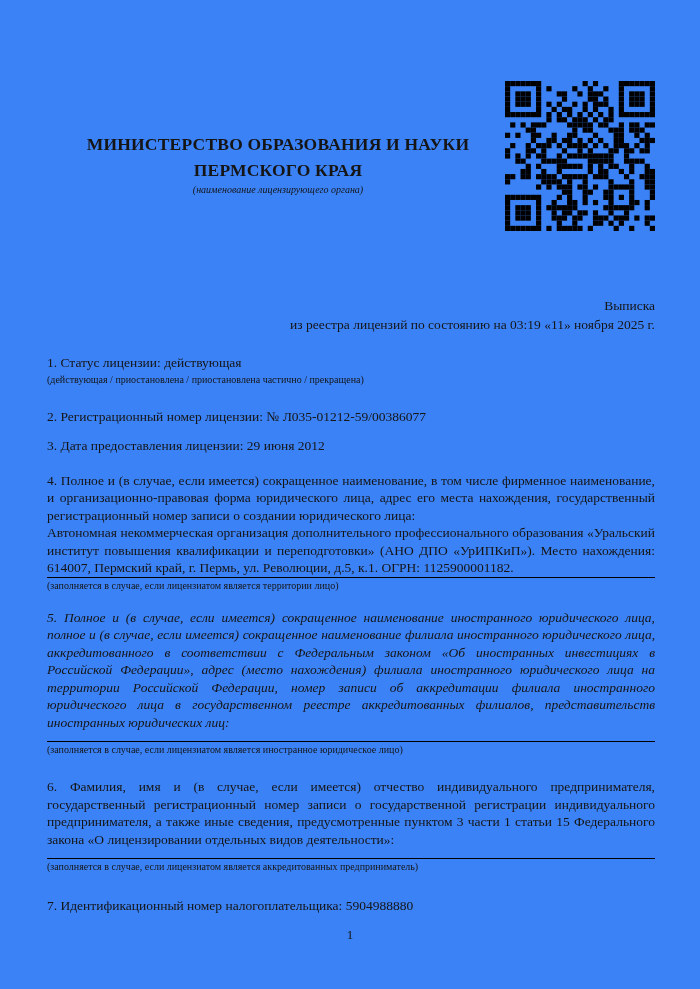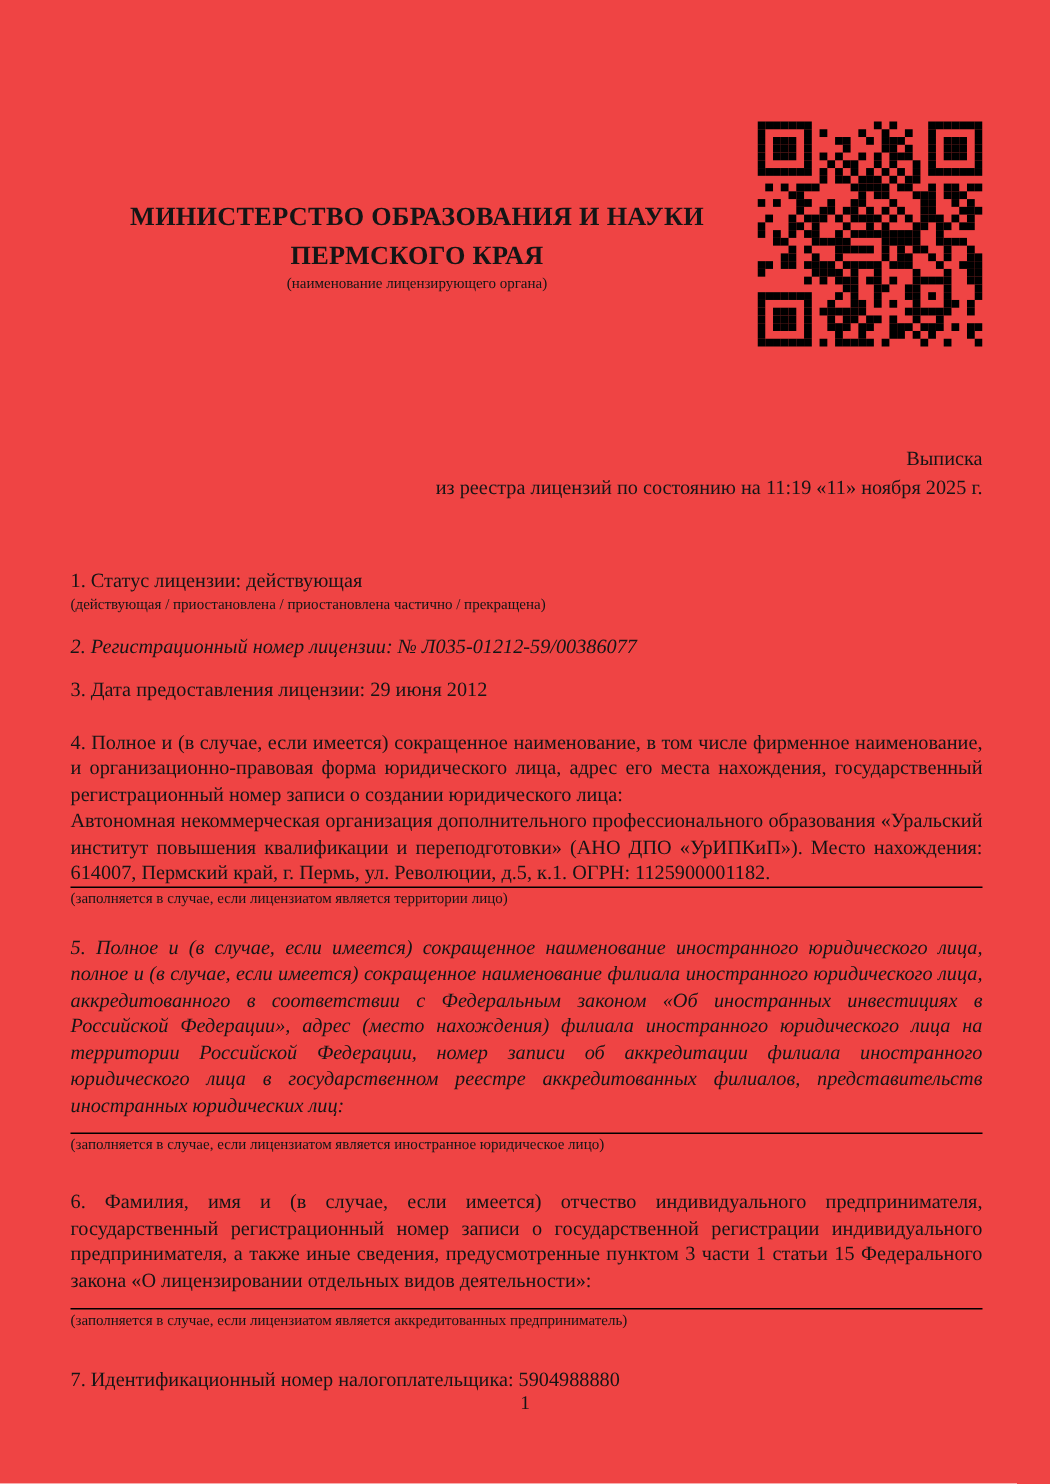"МИНИСТЕРСТВО ОБРАЗОВАНИЯ И НАУКИ" .page { background: #ef4444 -> #3b82f6 }
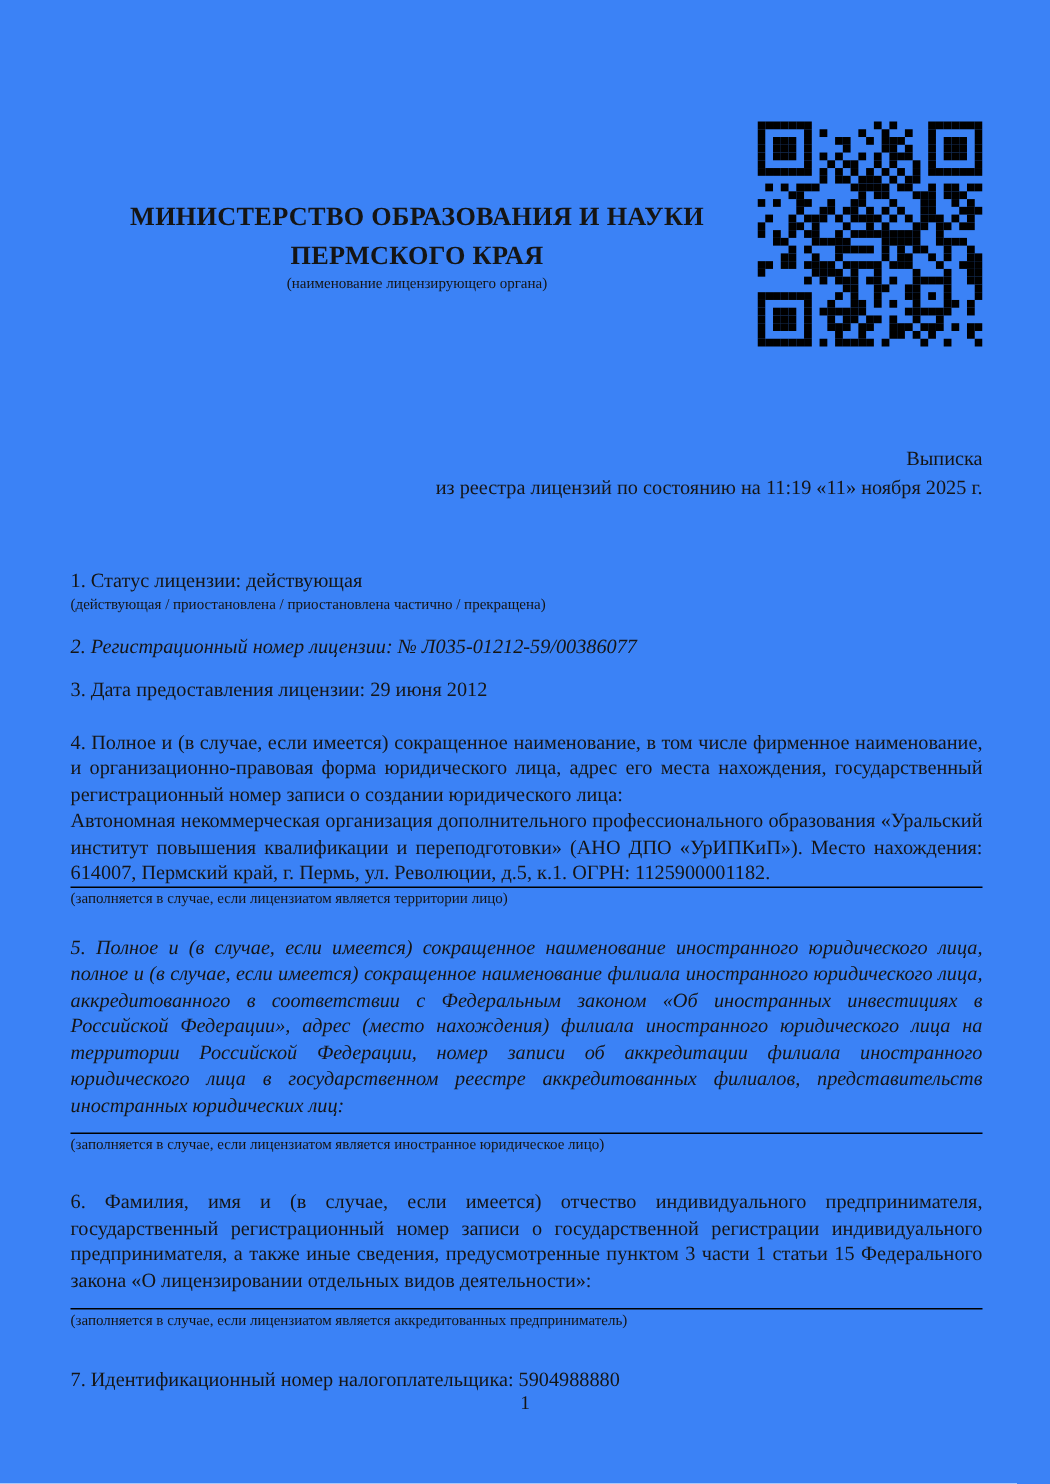"(наименование лицензирующего органа)" .small-caption { font-style: none -> italic }
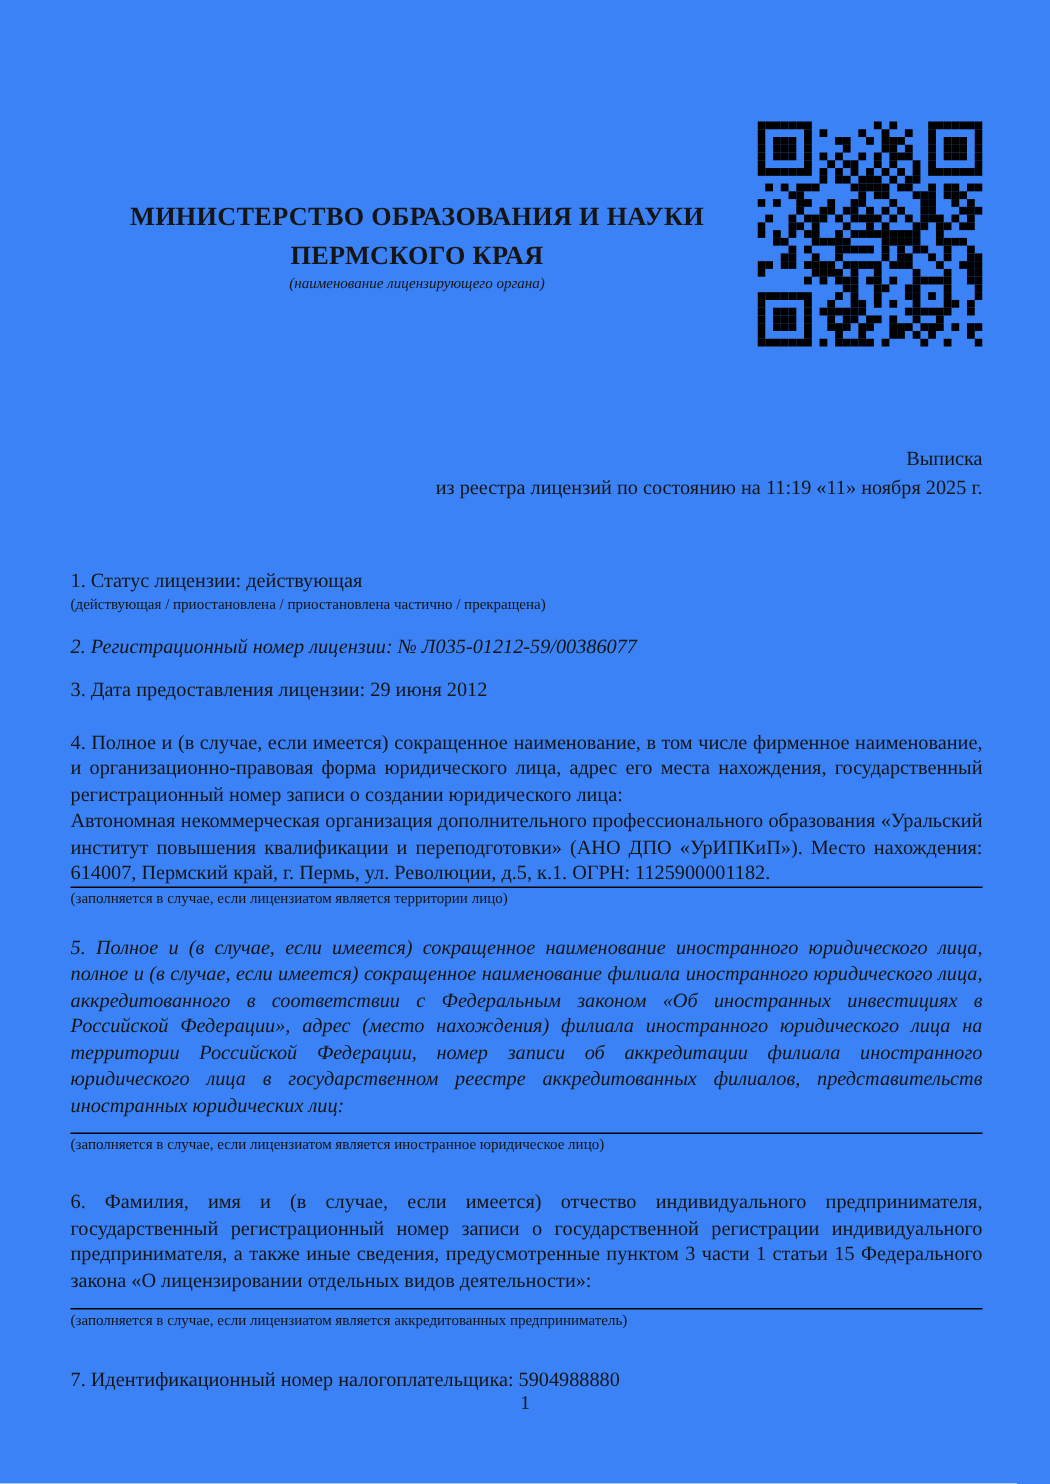"из реестра лицензий по состоянию" div { text: 11:19 -> 03:19 }
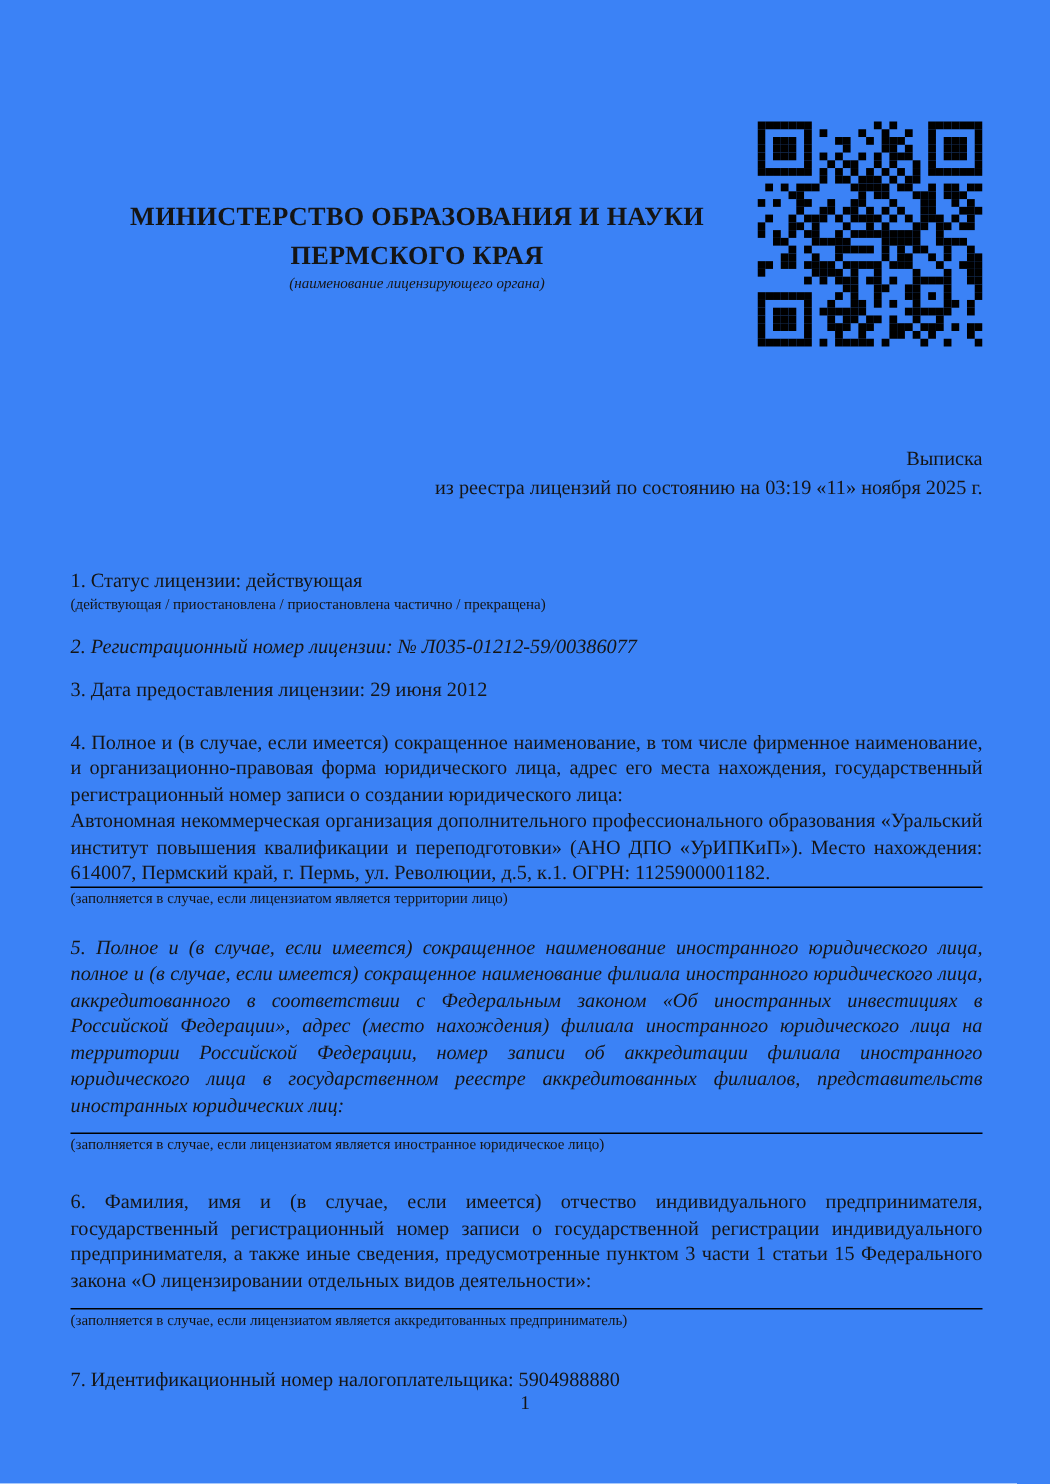"1. Статус лицензии: действующая" .mt-status { margin-top: 44px -> 20px }
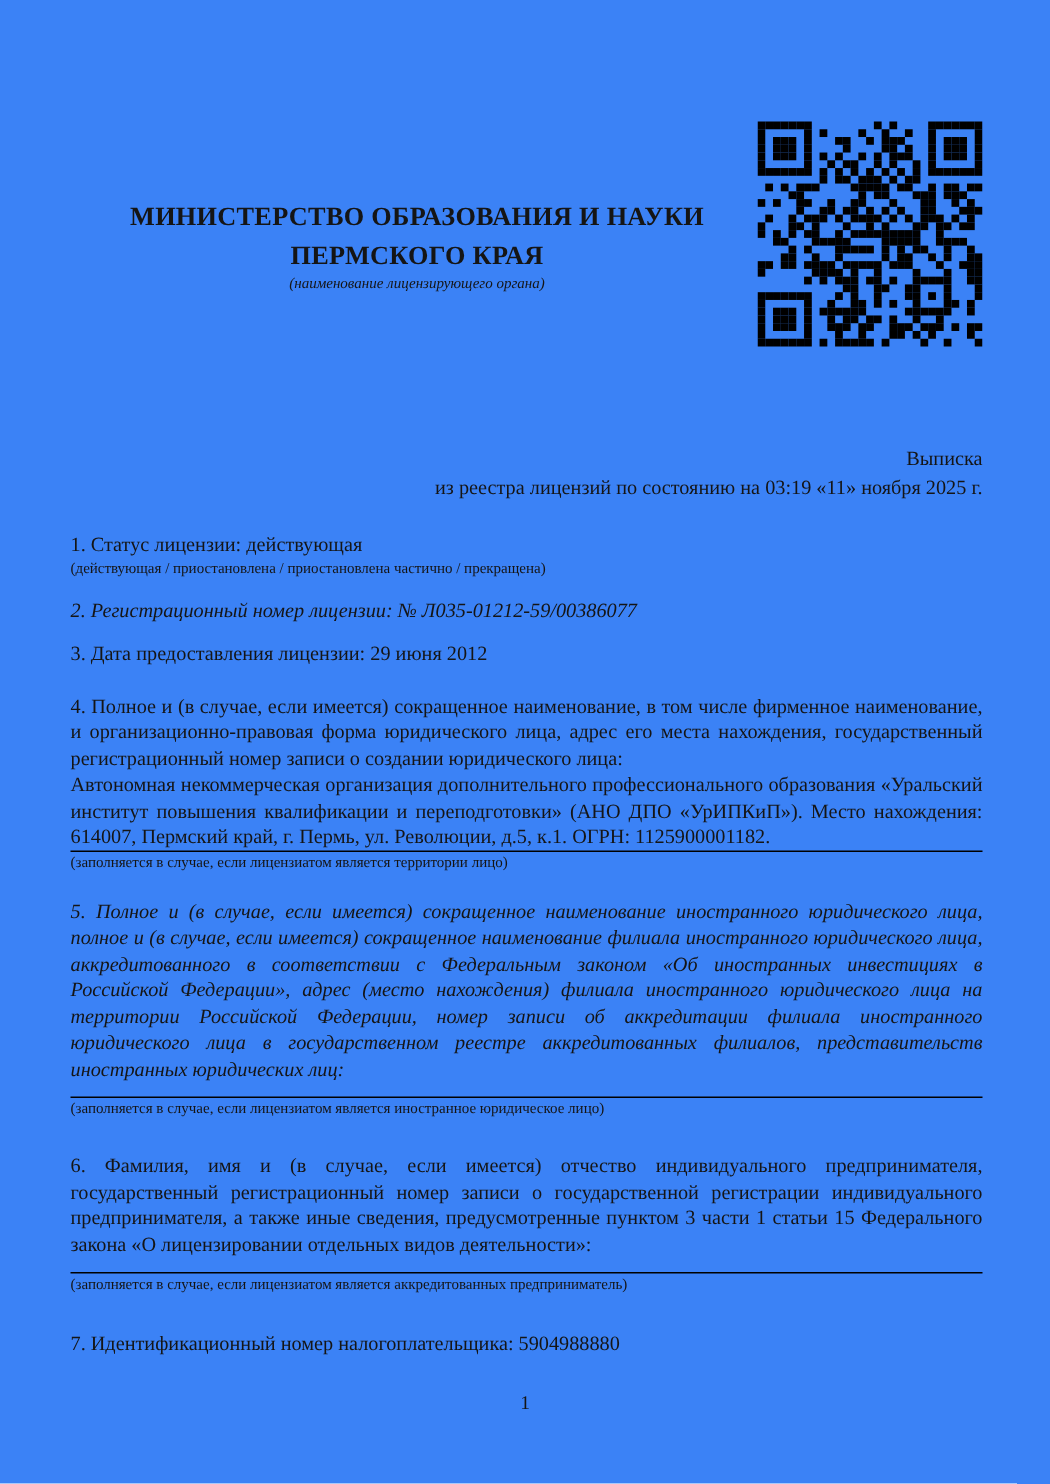"2. Регистрационный номер лицензии: №" .mt-reg { font-style: italic -> none; margin-top: 12px -> 22px }
